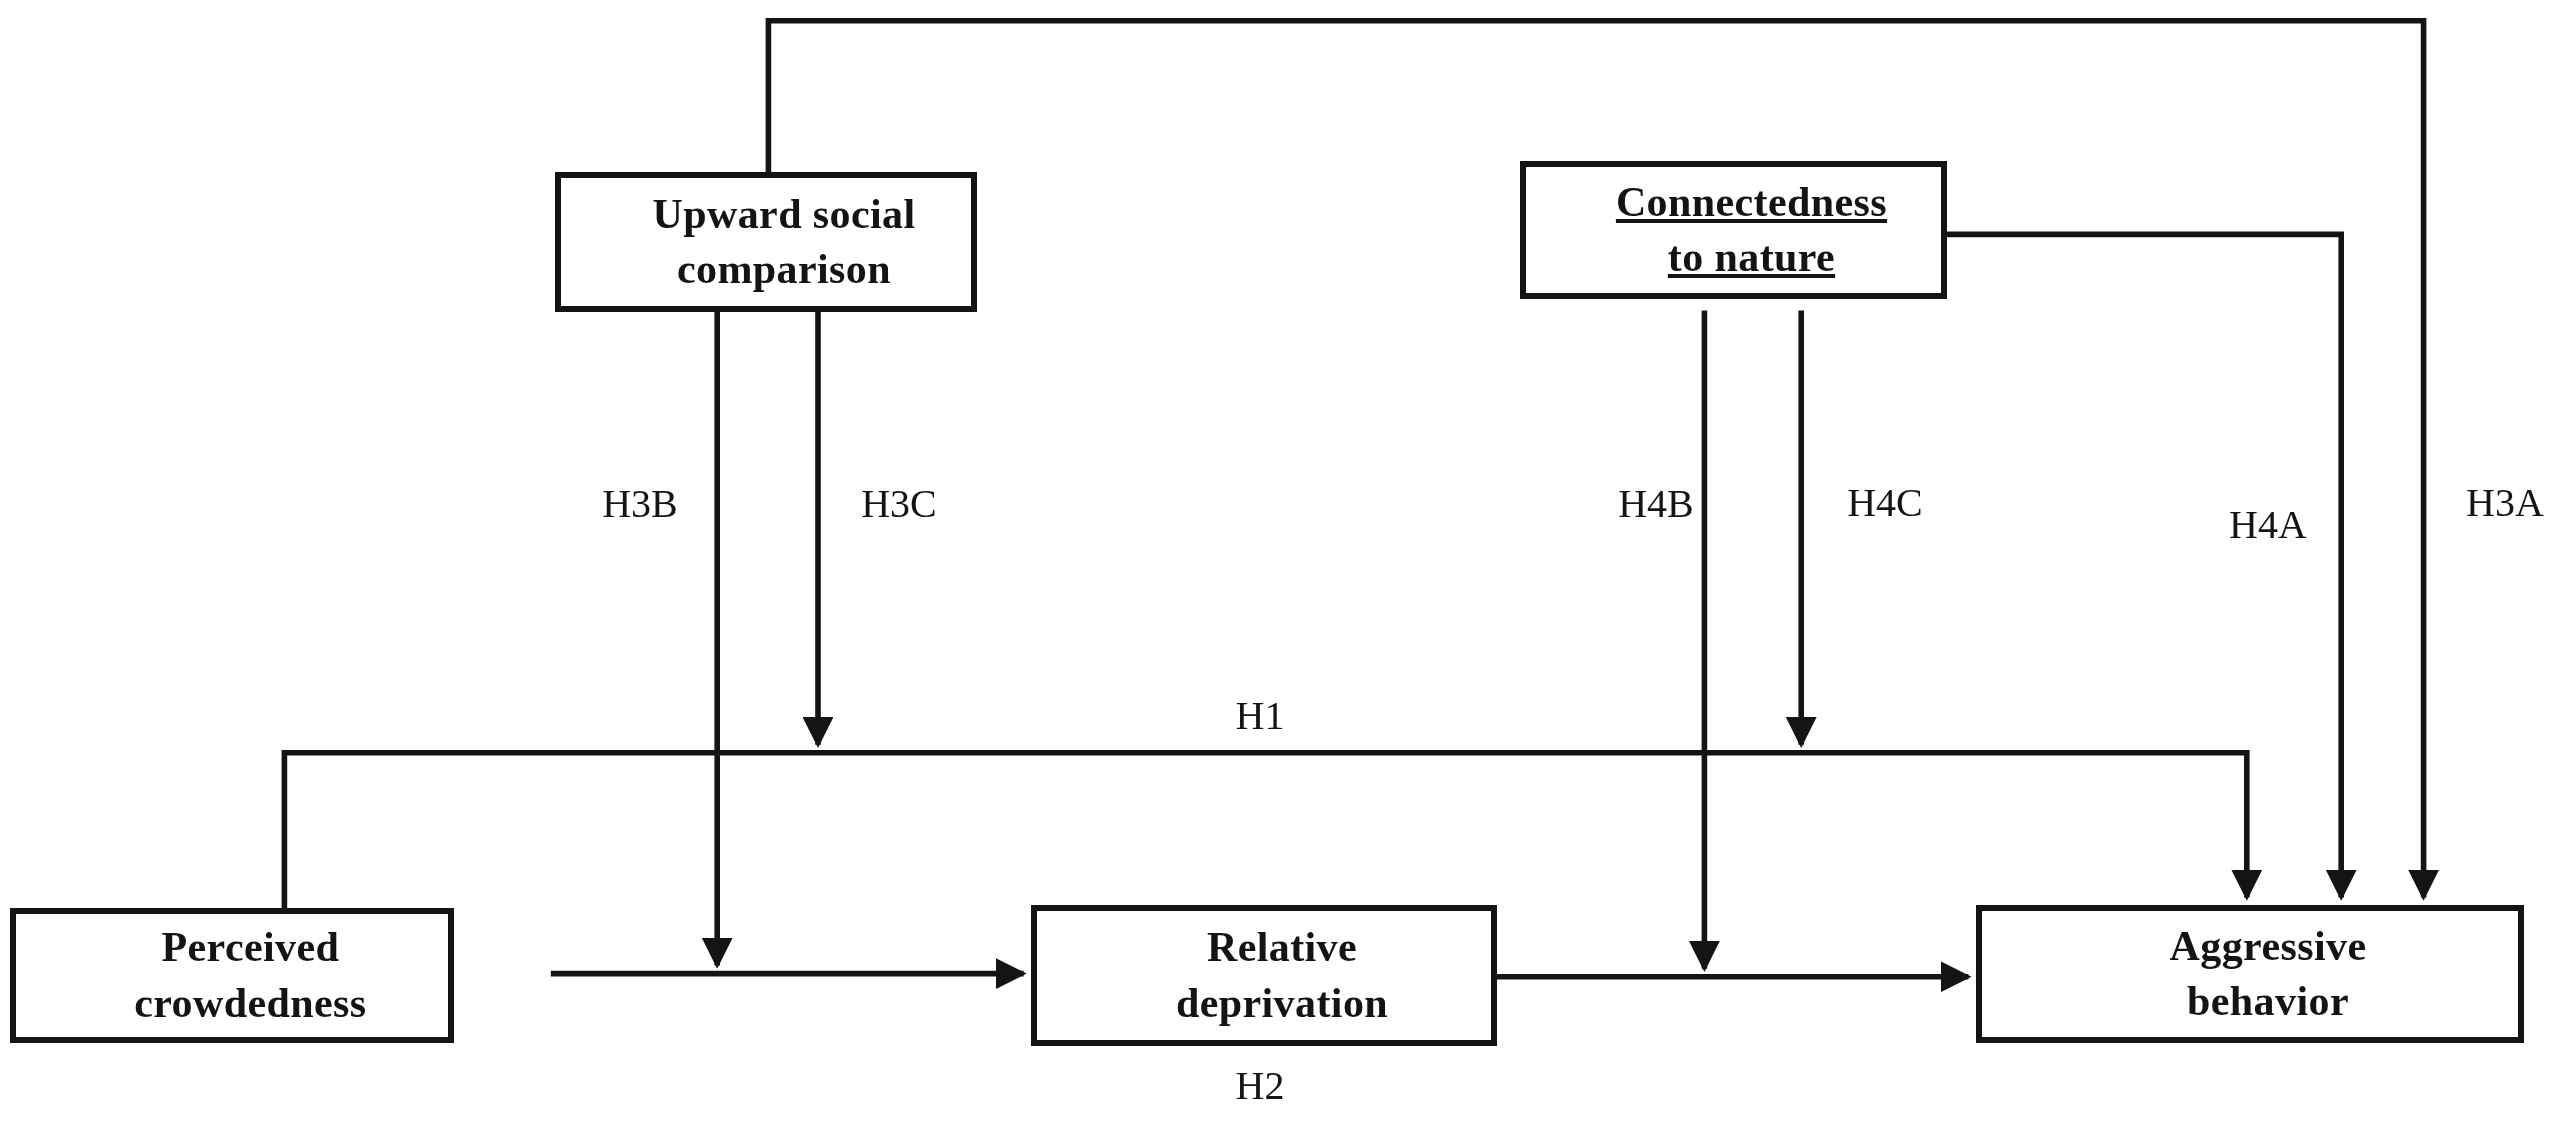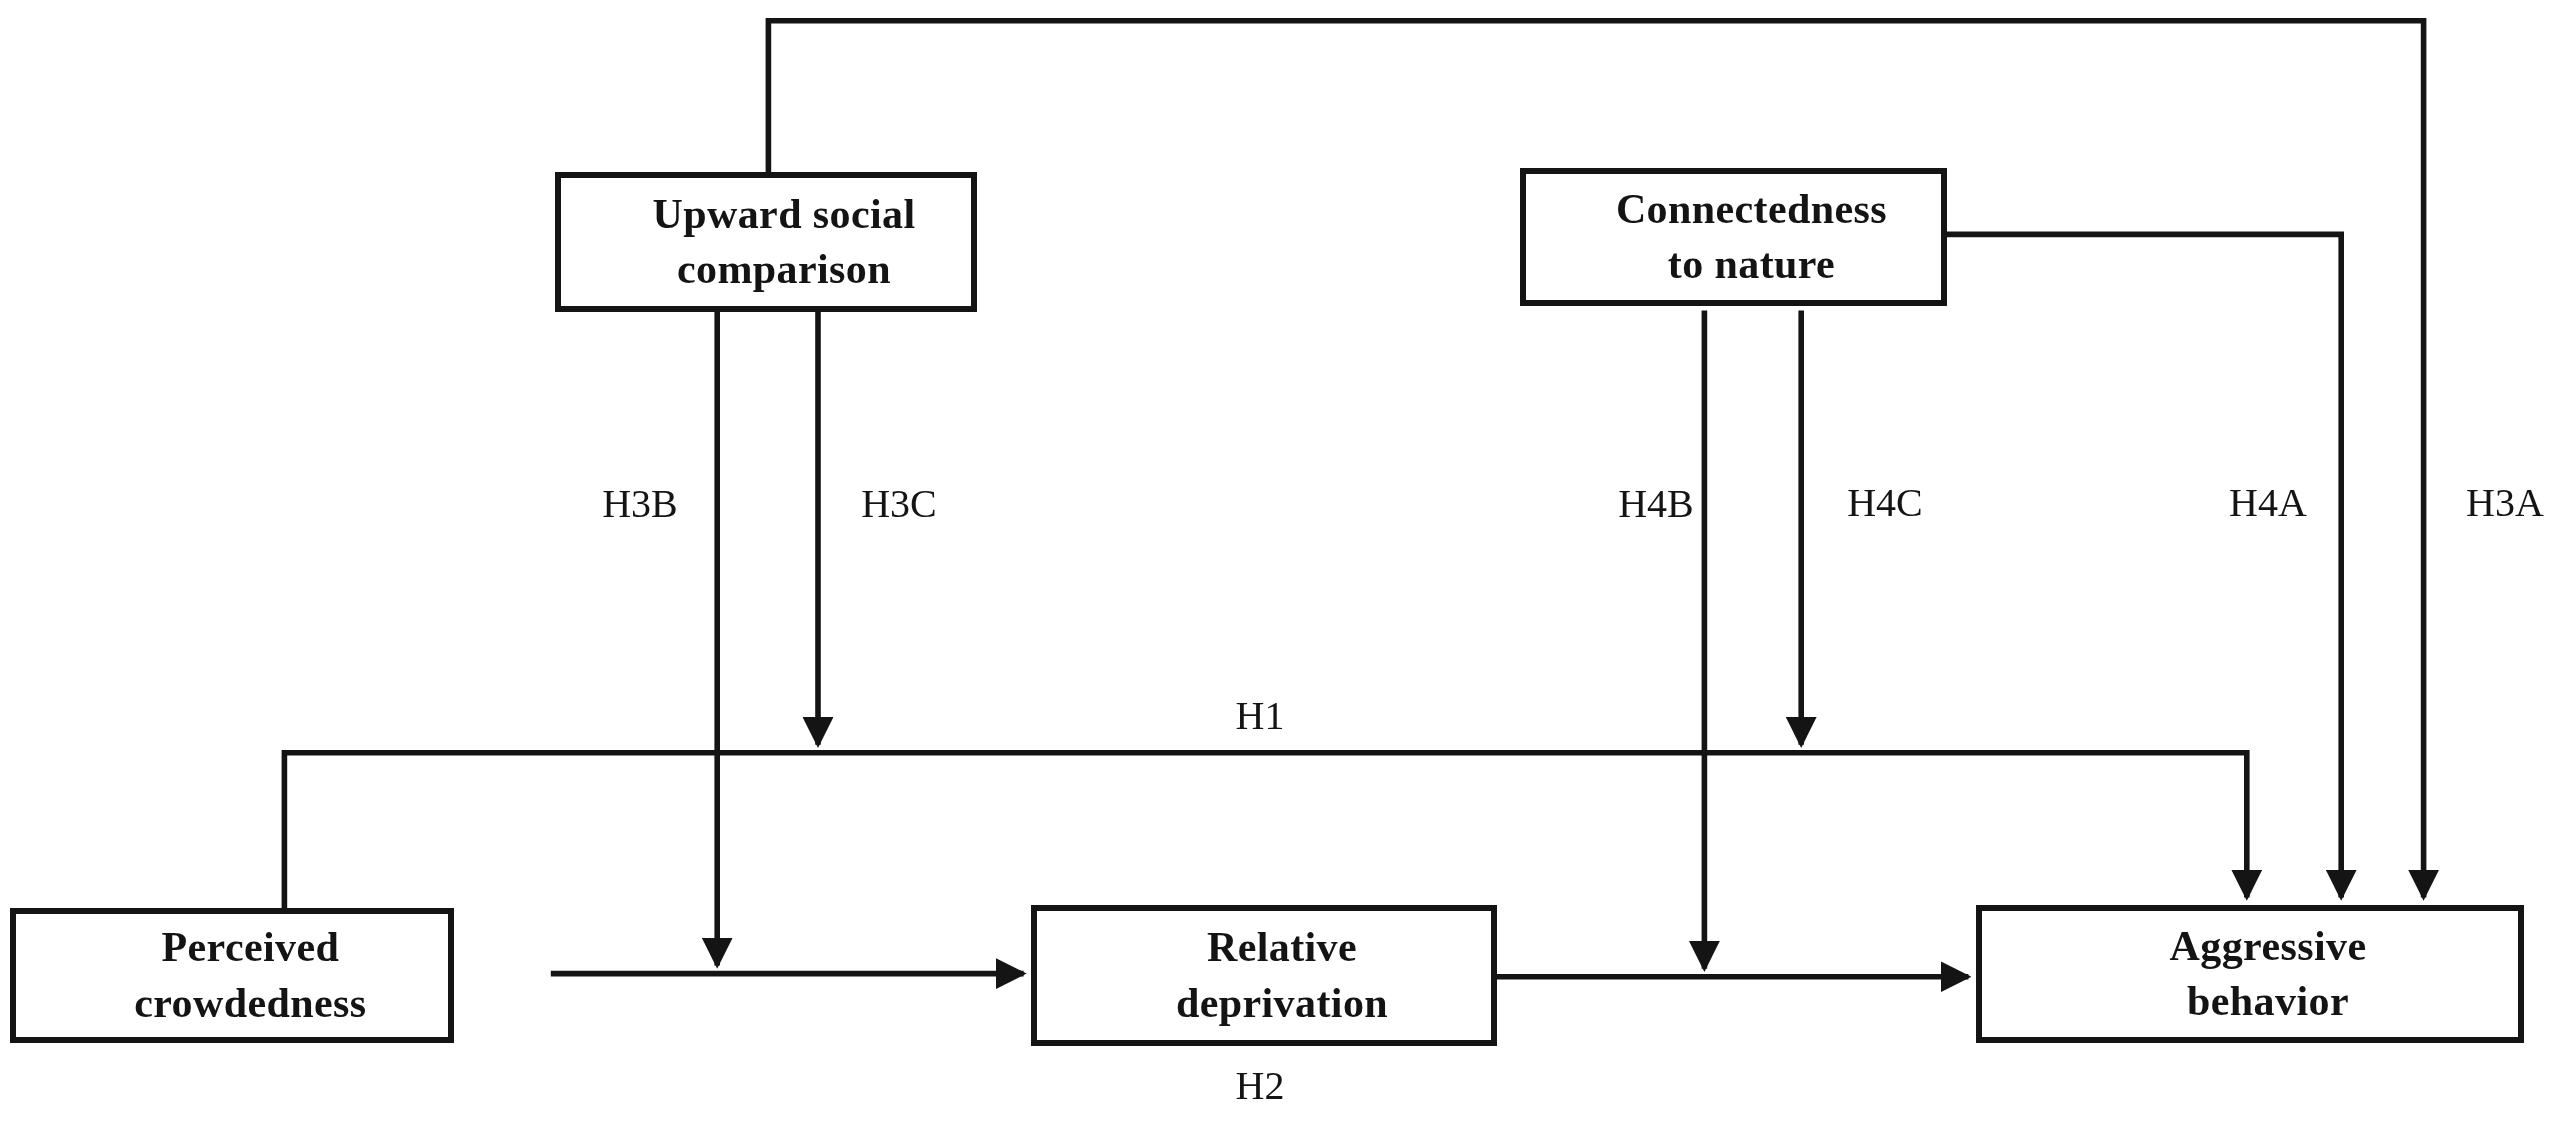"Connectedness" #node-cn { text-decoration: none -> underline; top: 168px -> 161px }
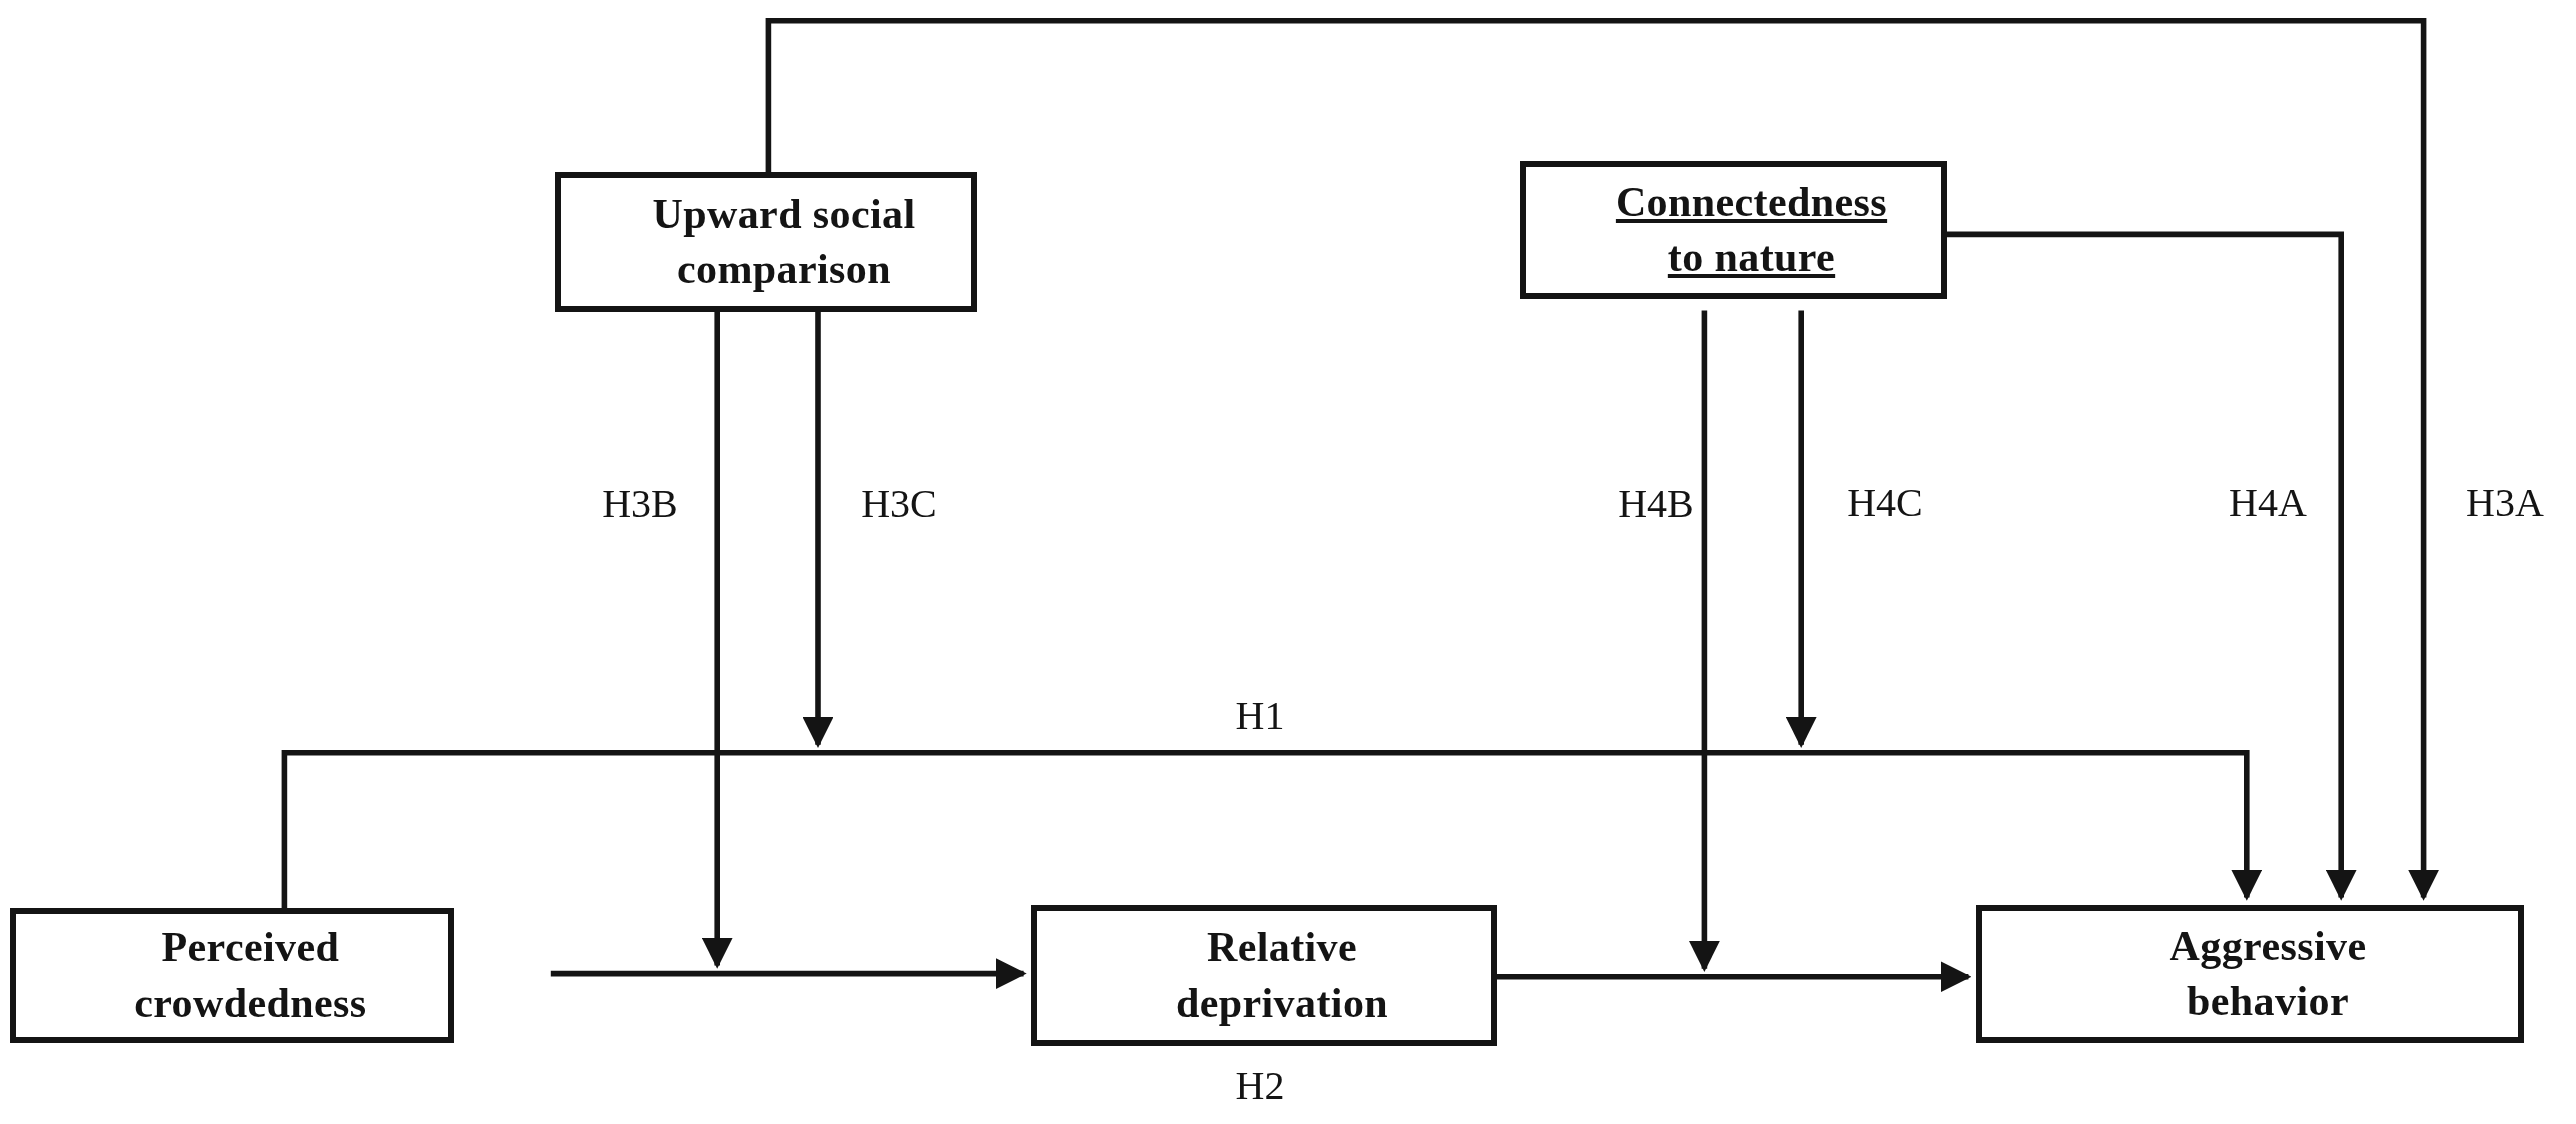"H4A" #lbl-h4a { top: 502px -> 524px }
